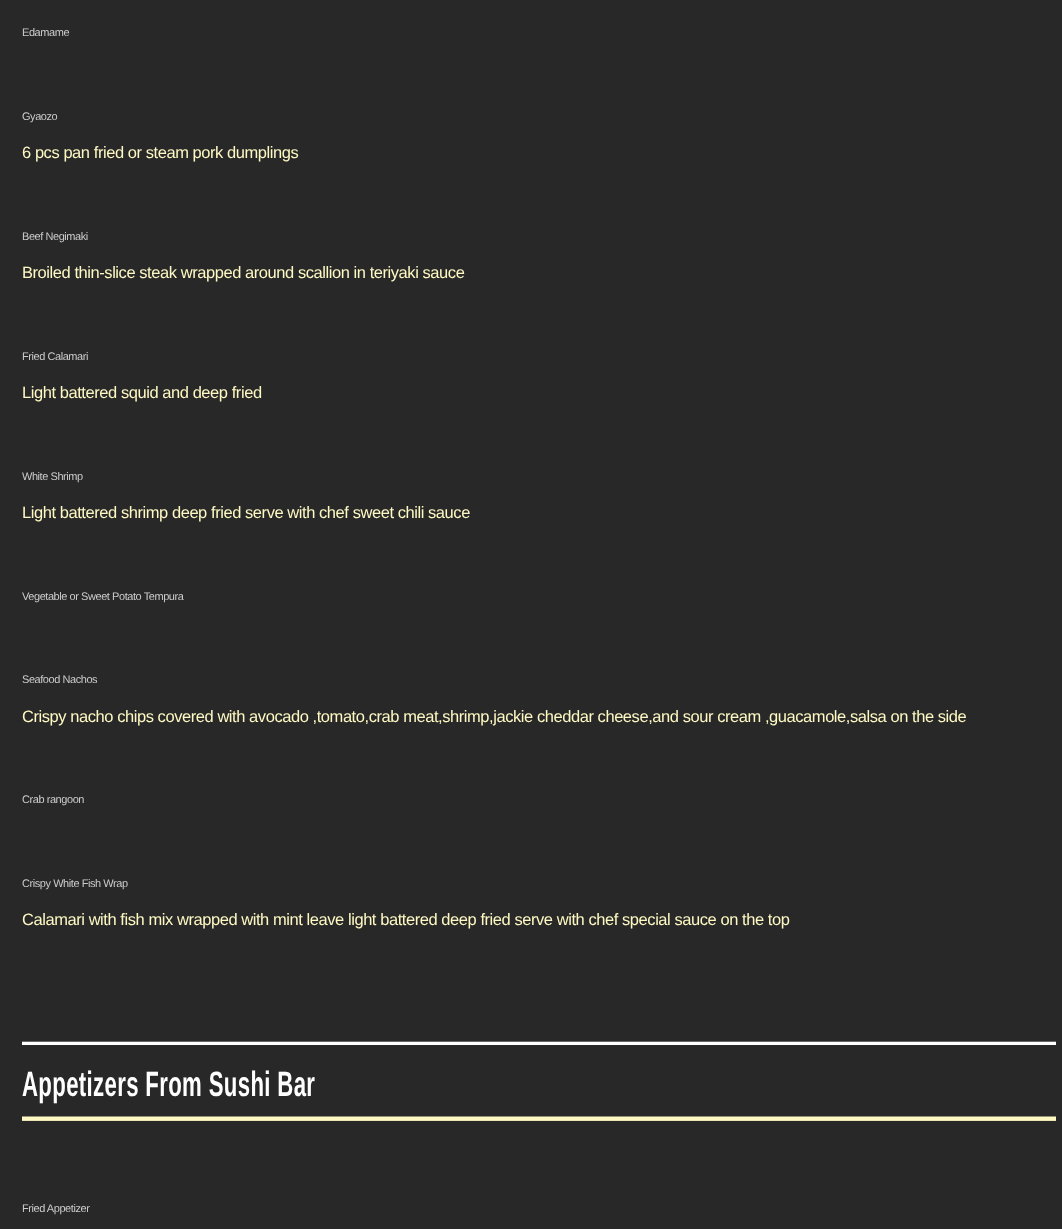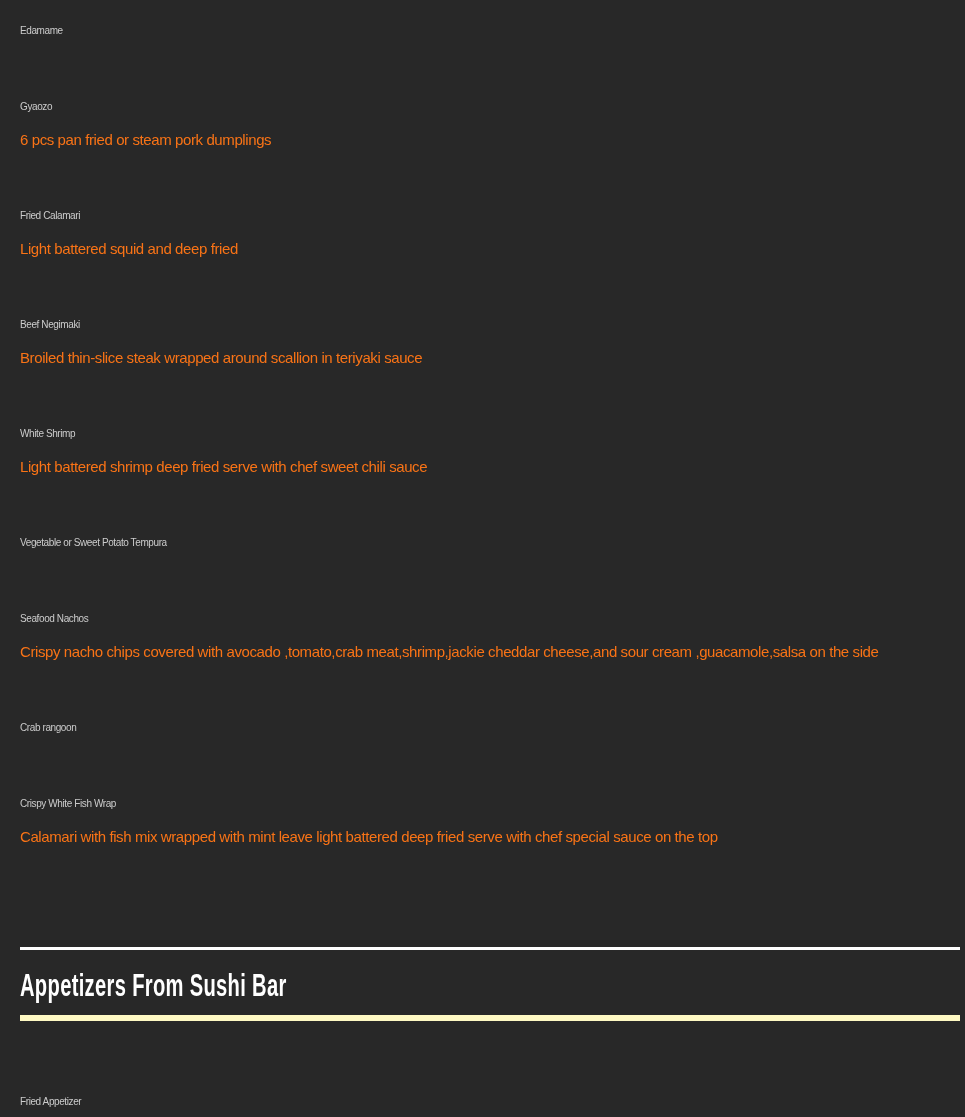"6 pcs pan fried or" .item-desc { color: #f97316 -> #fef9c3 }
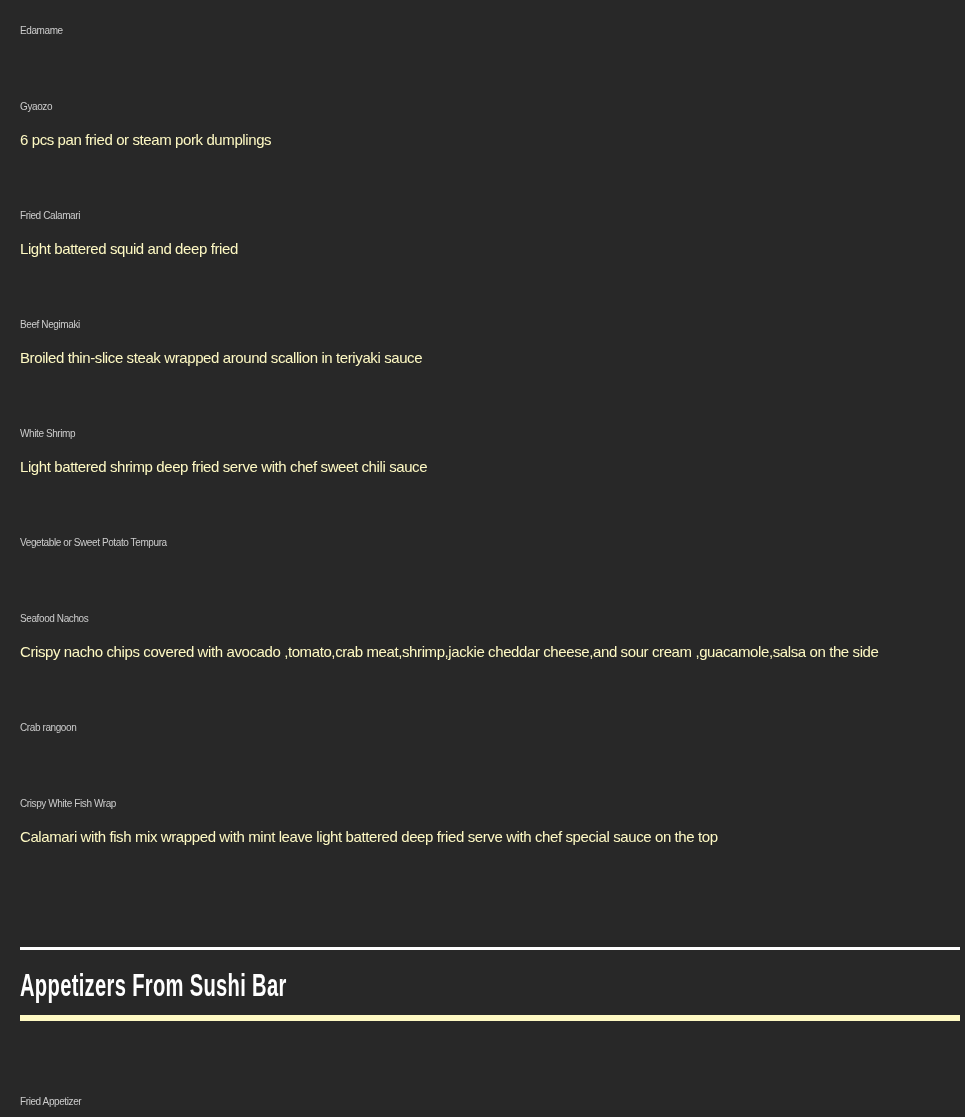"Fried Calamari" div.menu-item { order: before "Beef Negimaki" -> after "Beef Negimaki" }
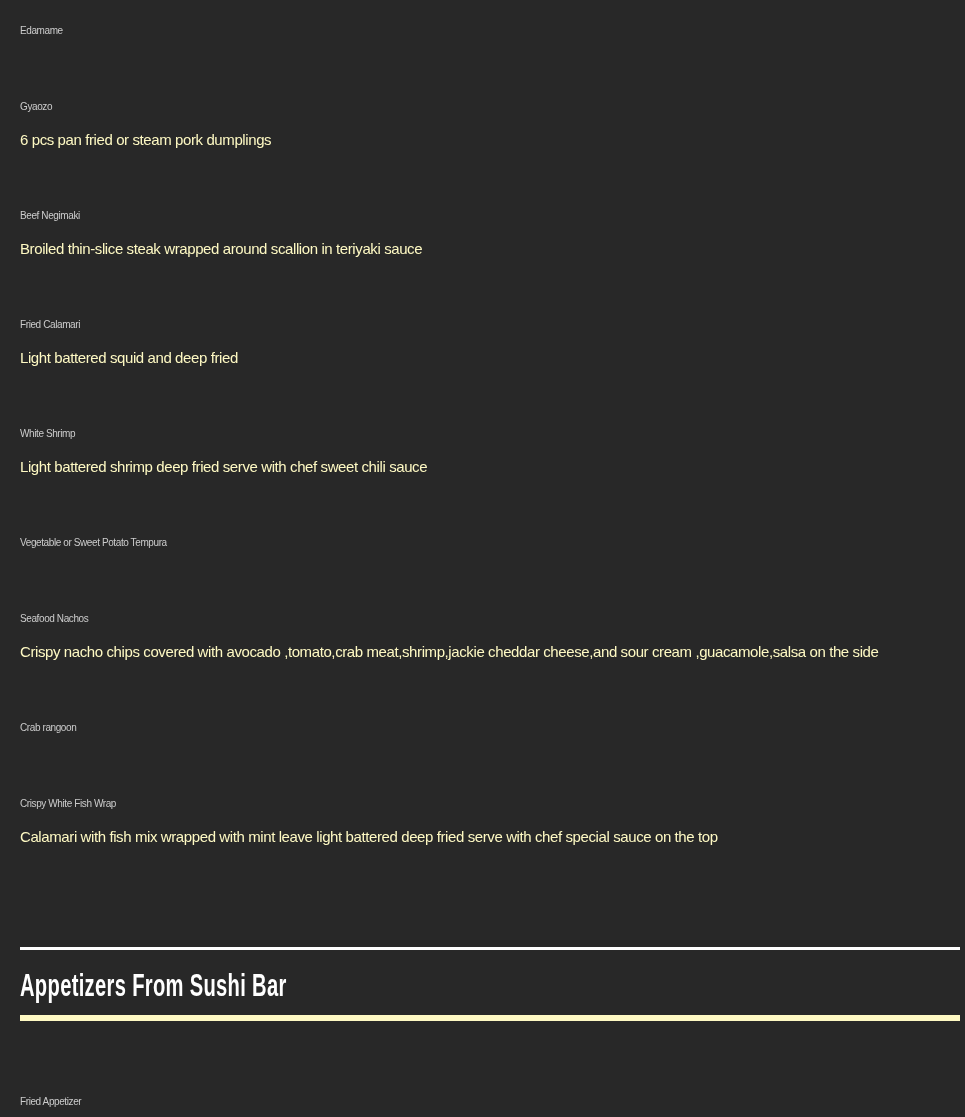"Appetizers From Sushi Bar" .section-header { border-bottom: 6px solid #fef9c3 -> 4px solid #fef9c3 }
